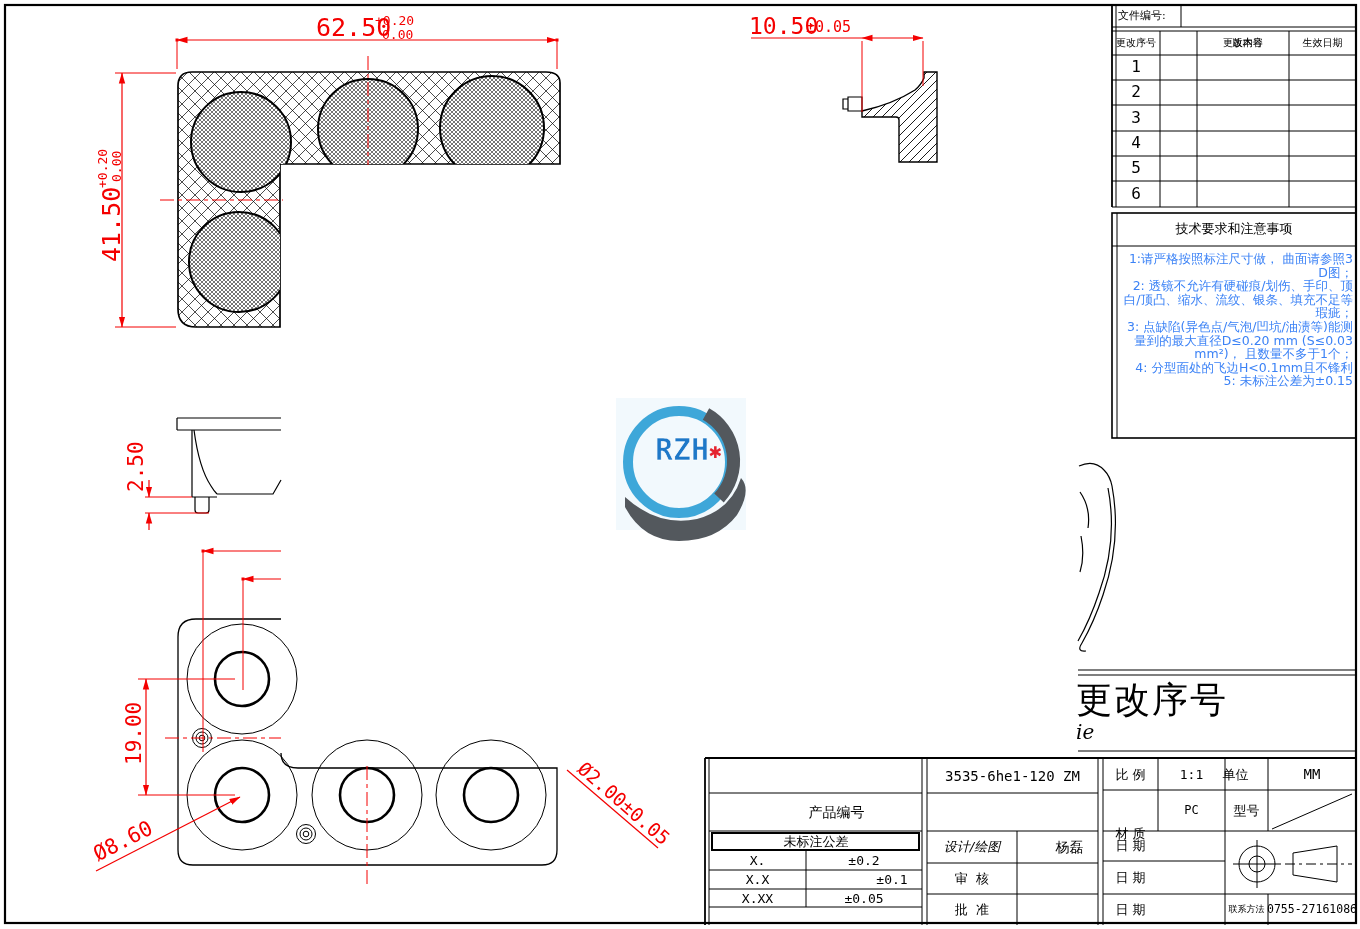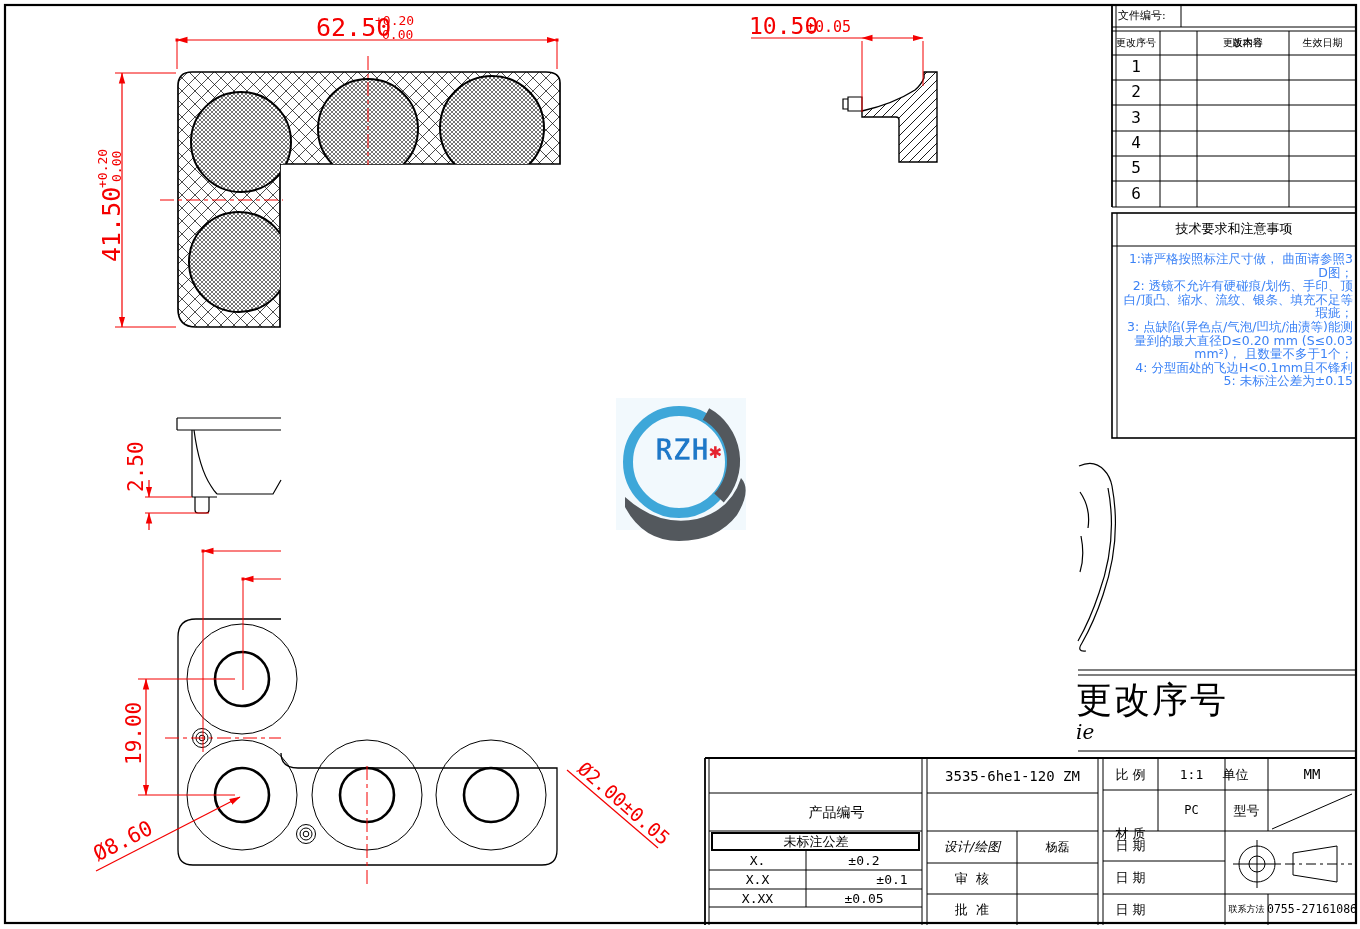"杨磊" div.cell { font-size: 12px -> 14px; padding-left: none -> 12px }
